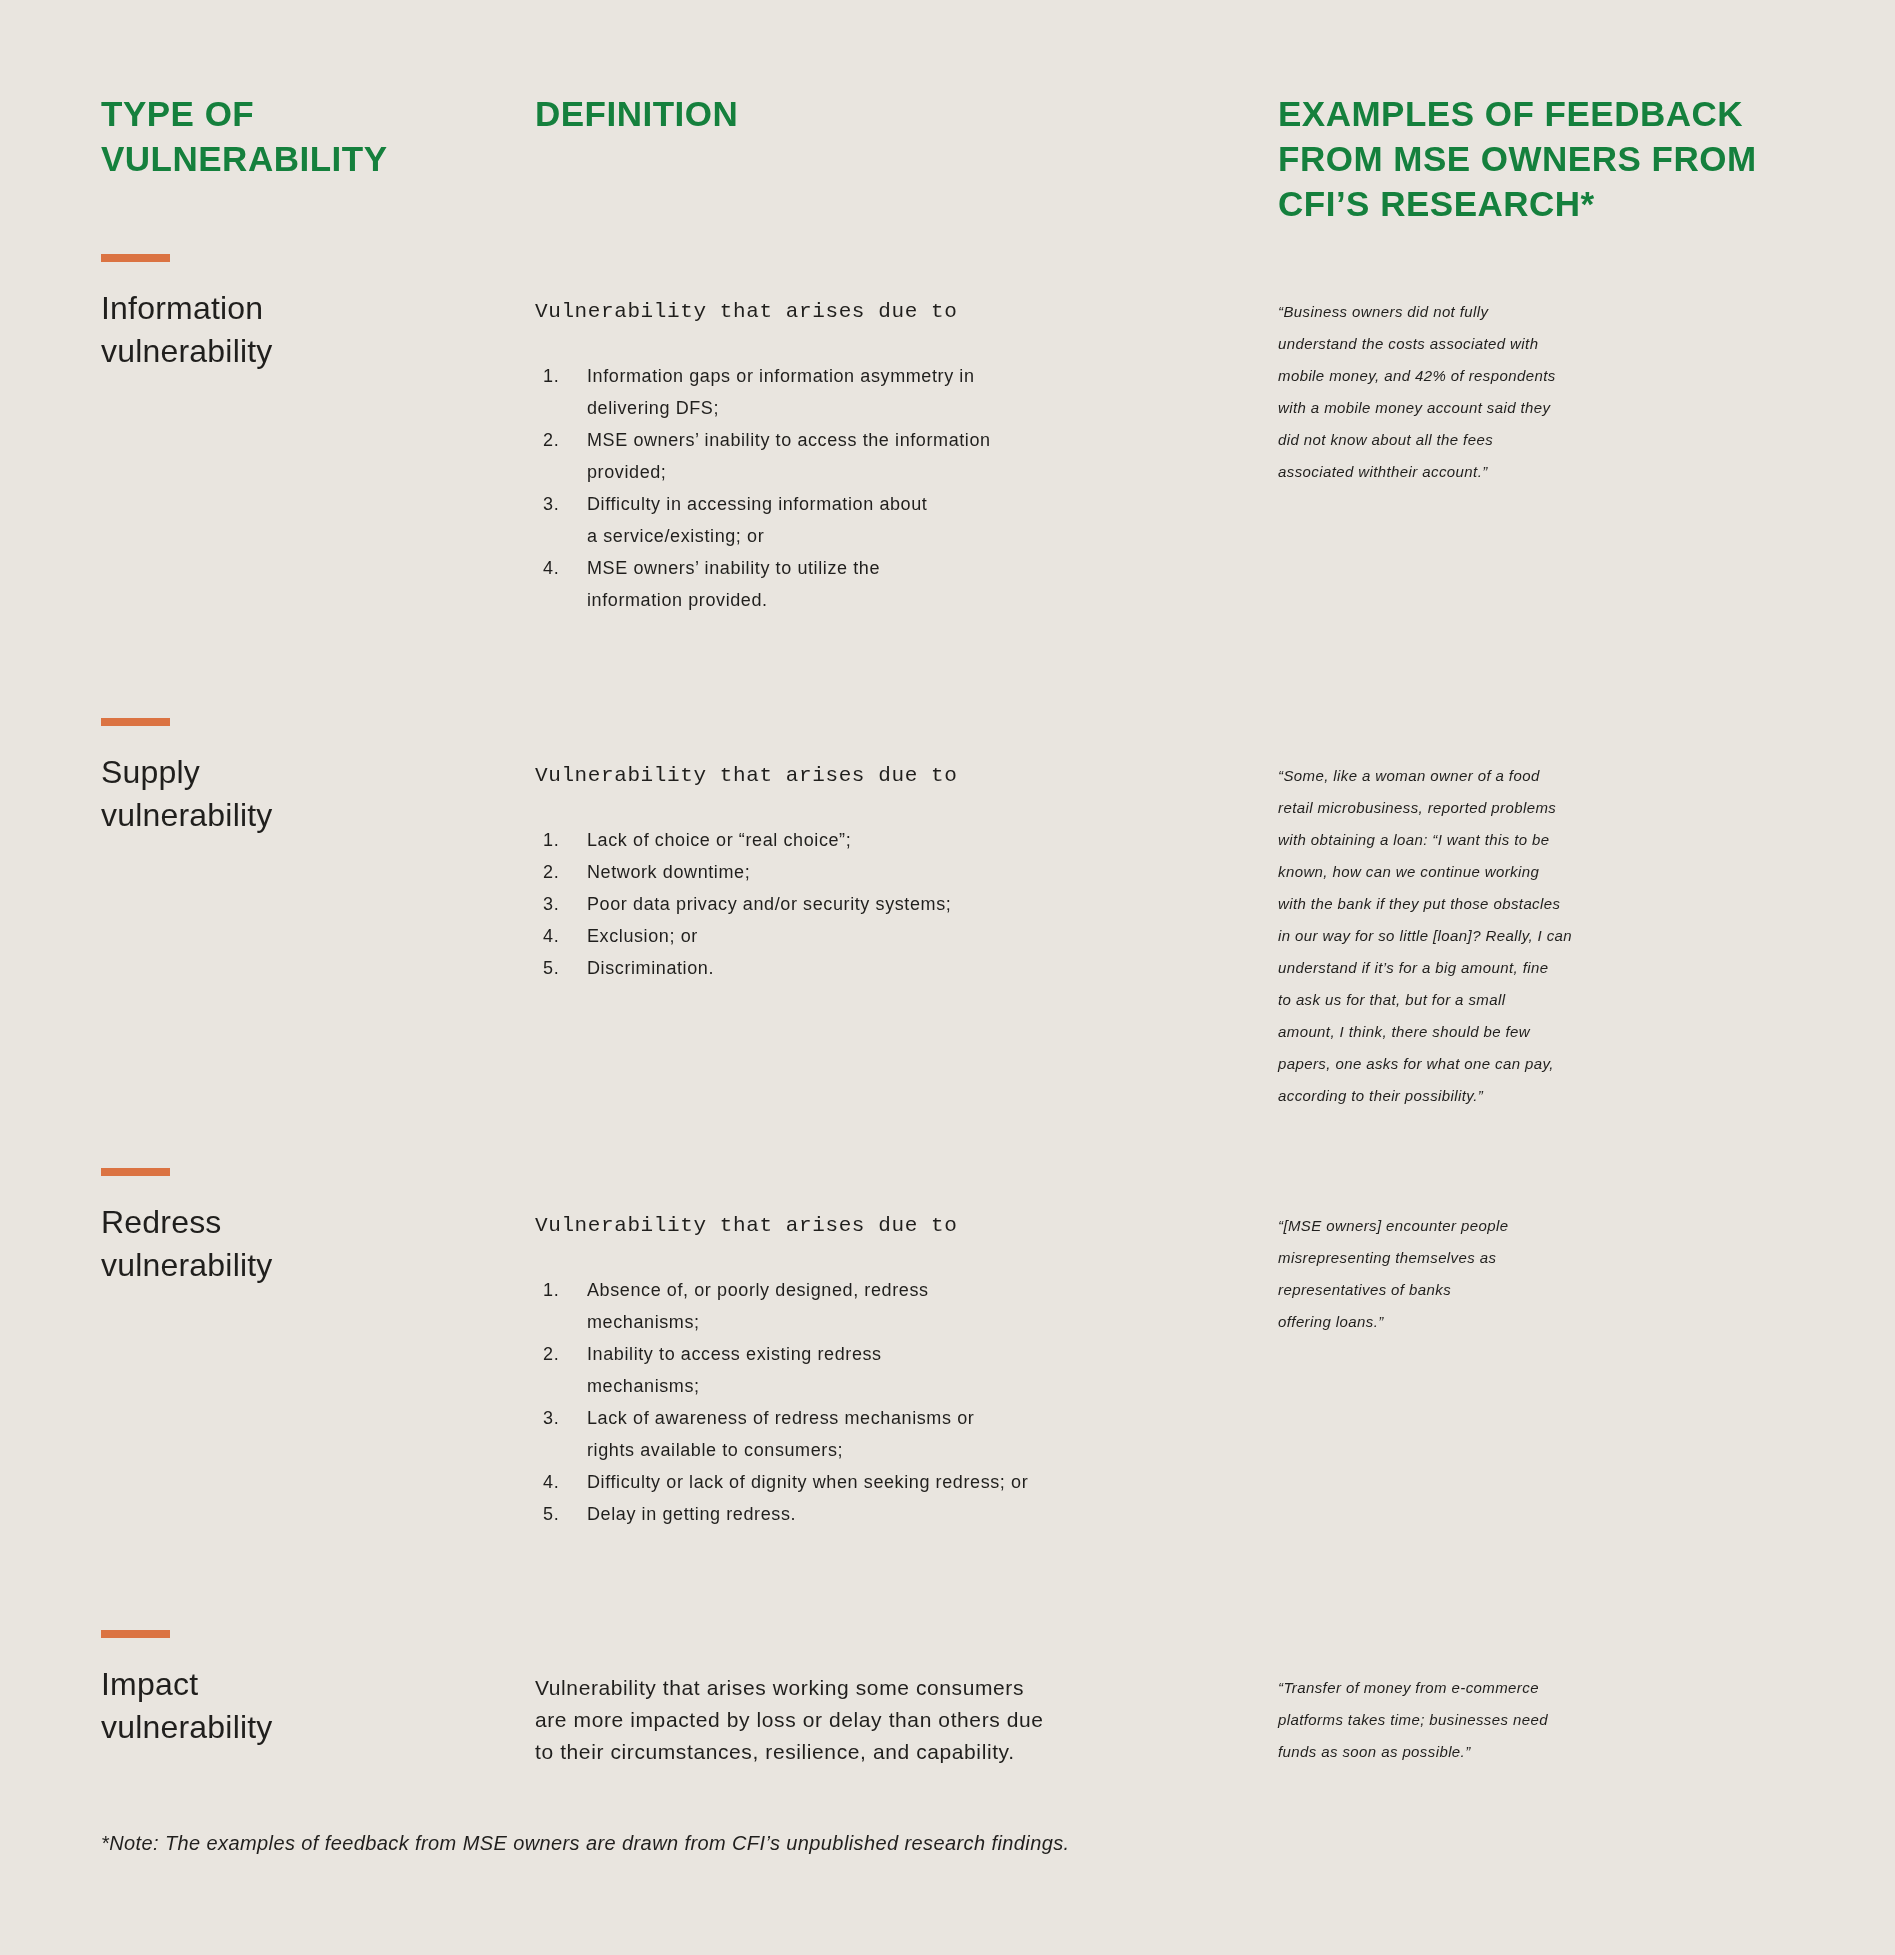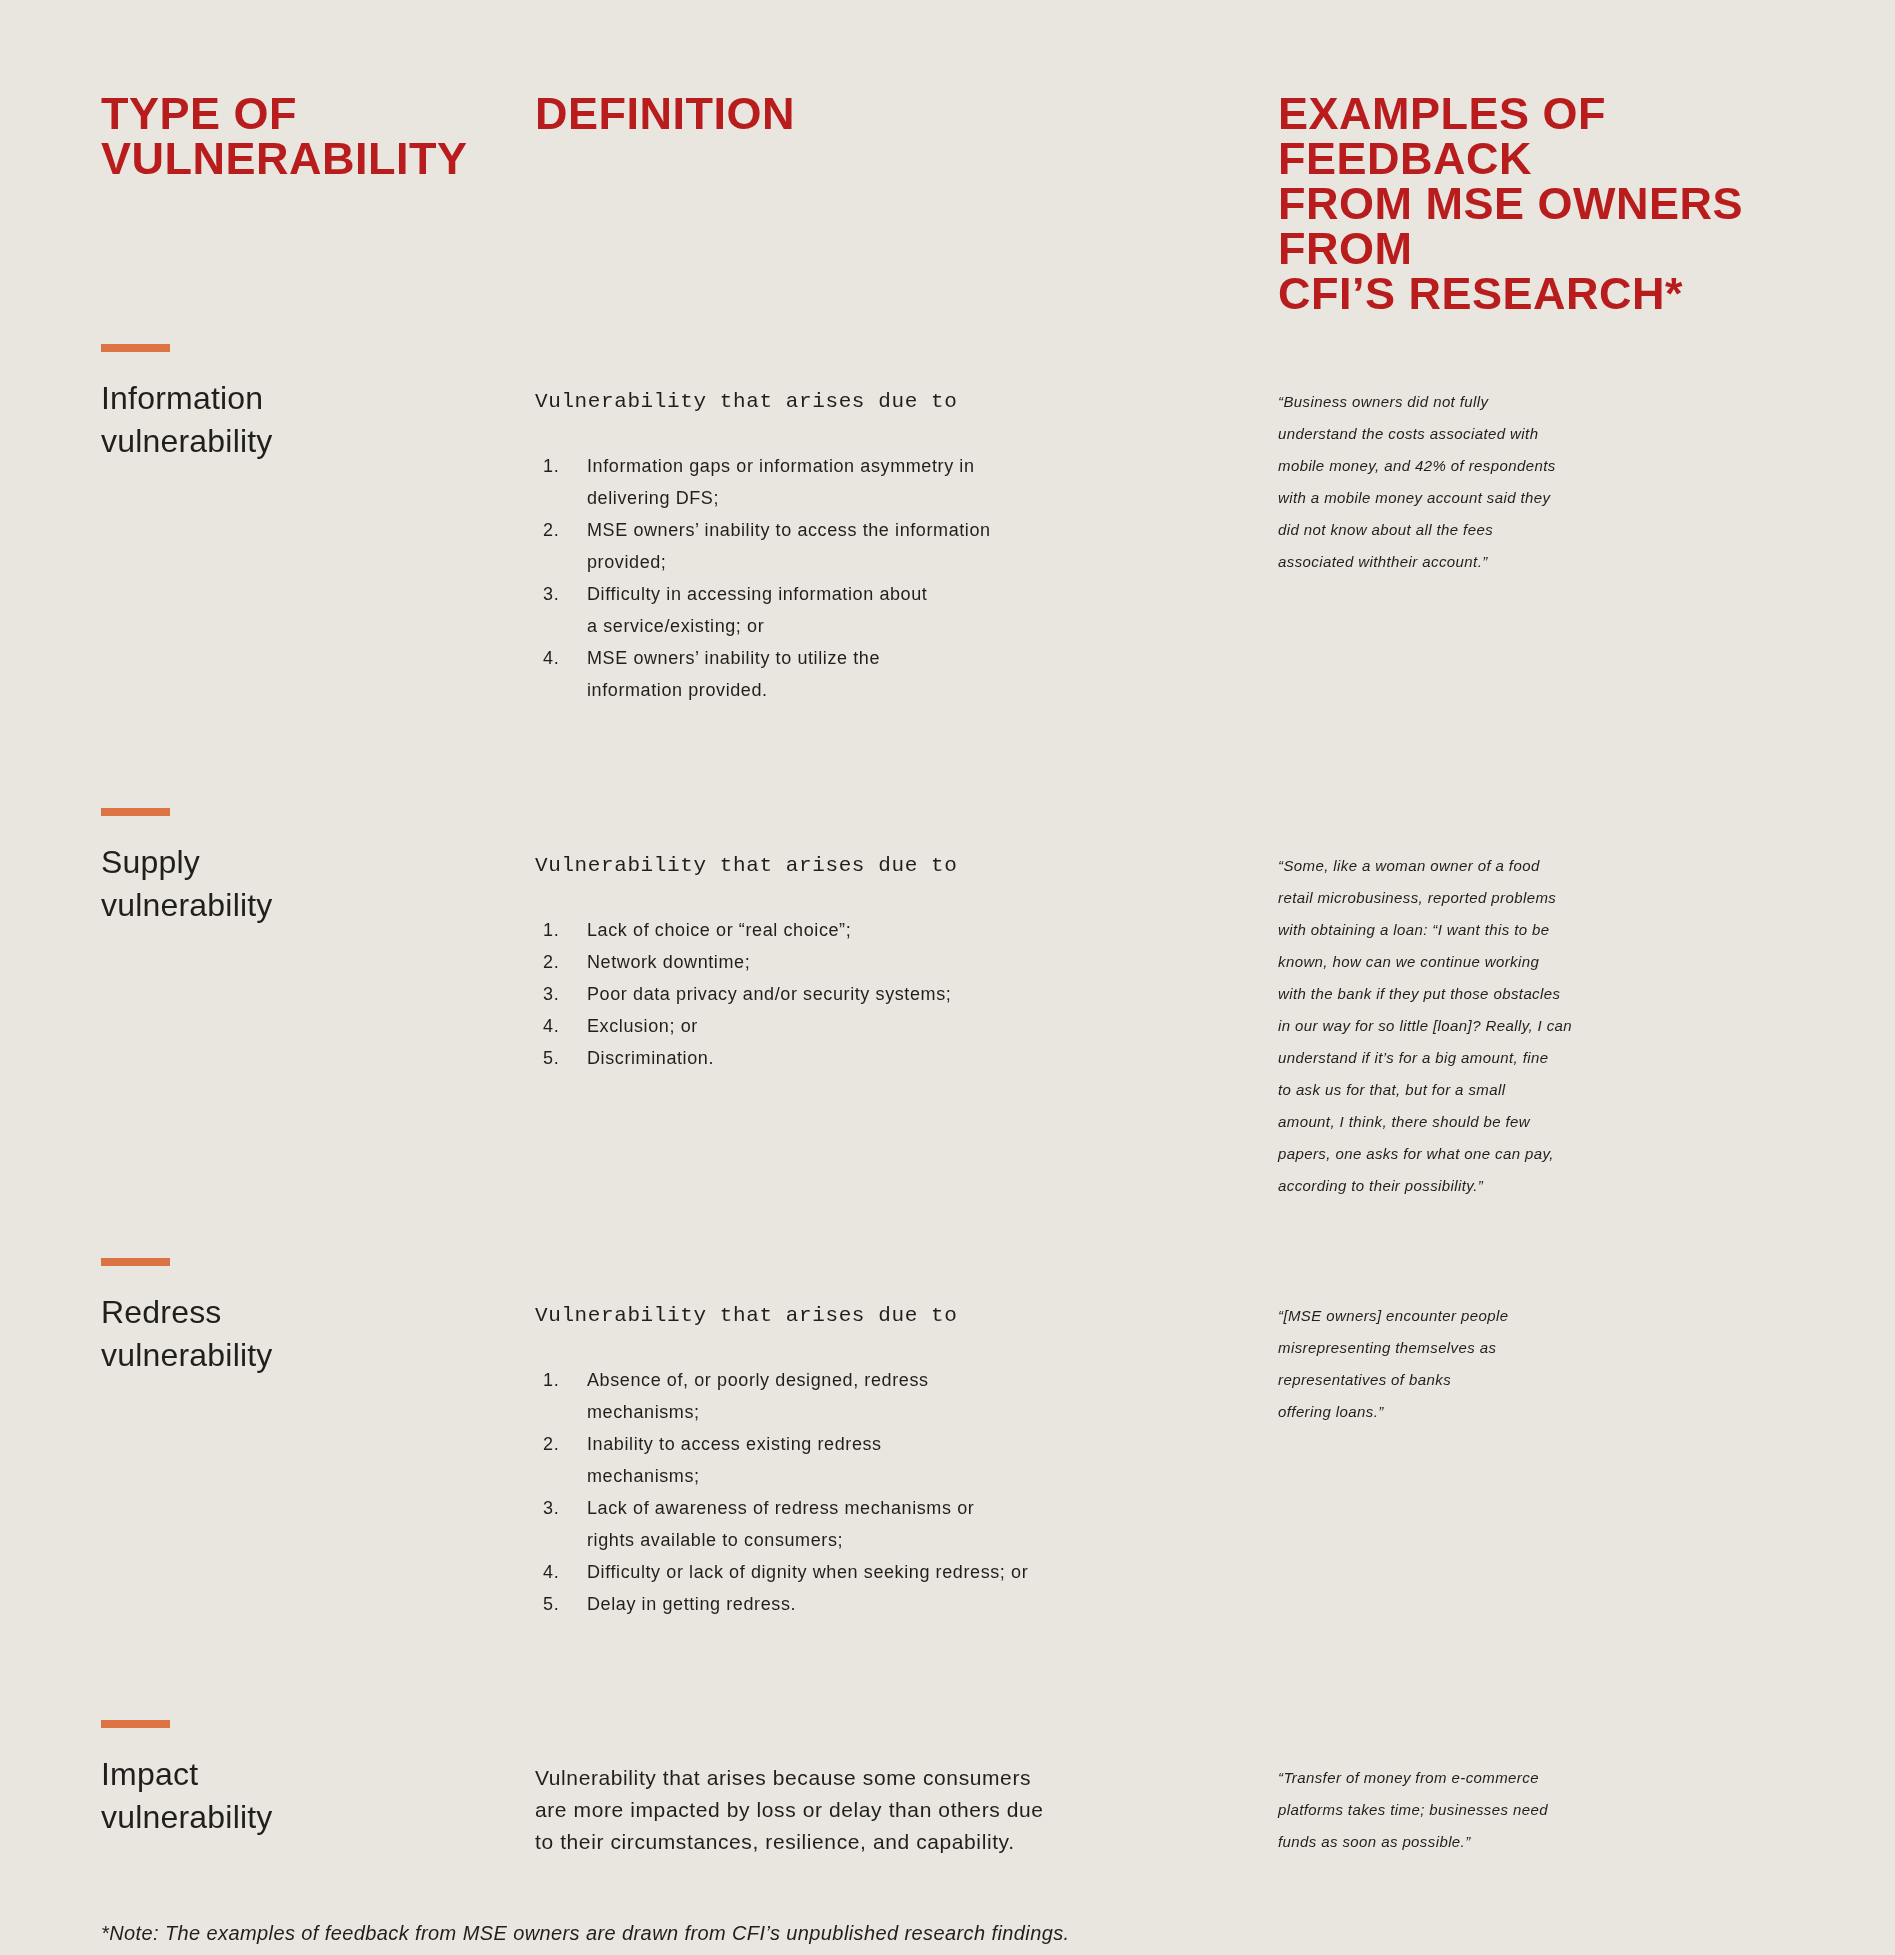"TYPE OF" .hdr-cell { color: #b91c1c -> #15803d; font-size: 45px -> 35px }
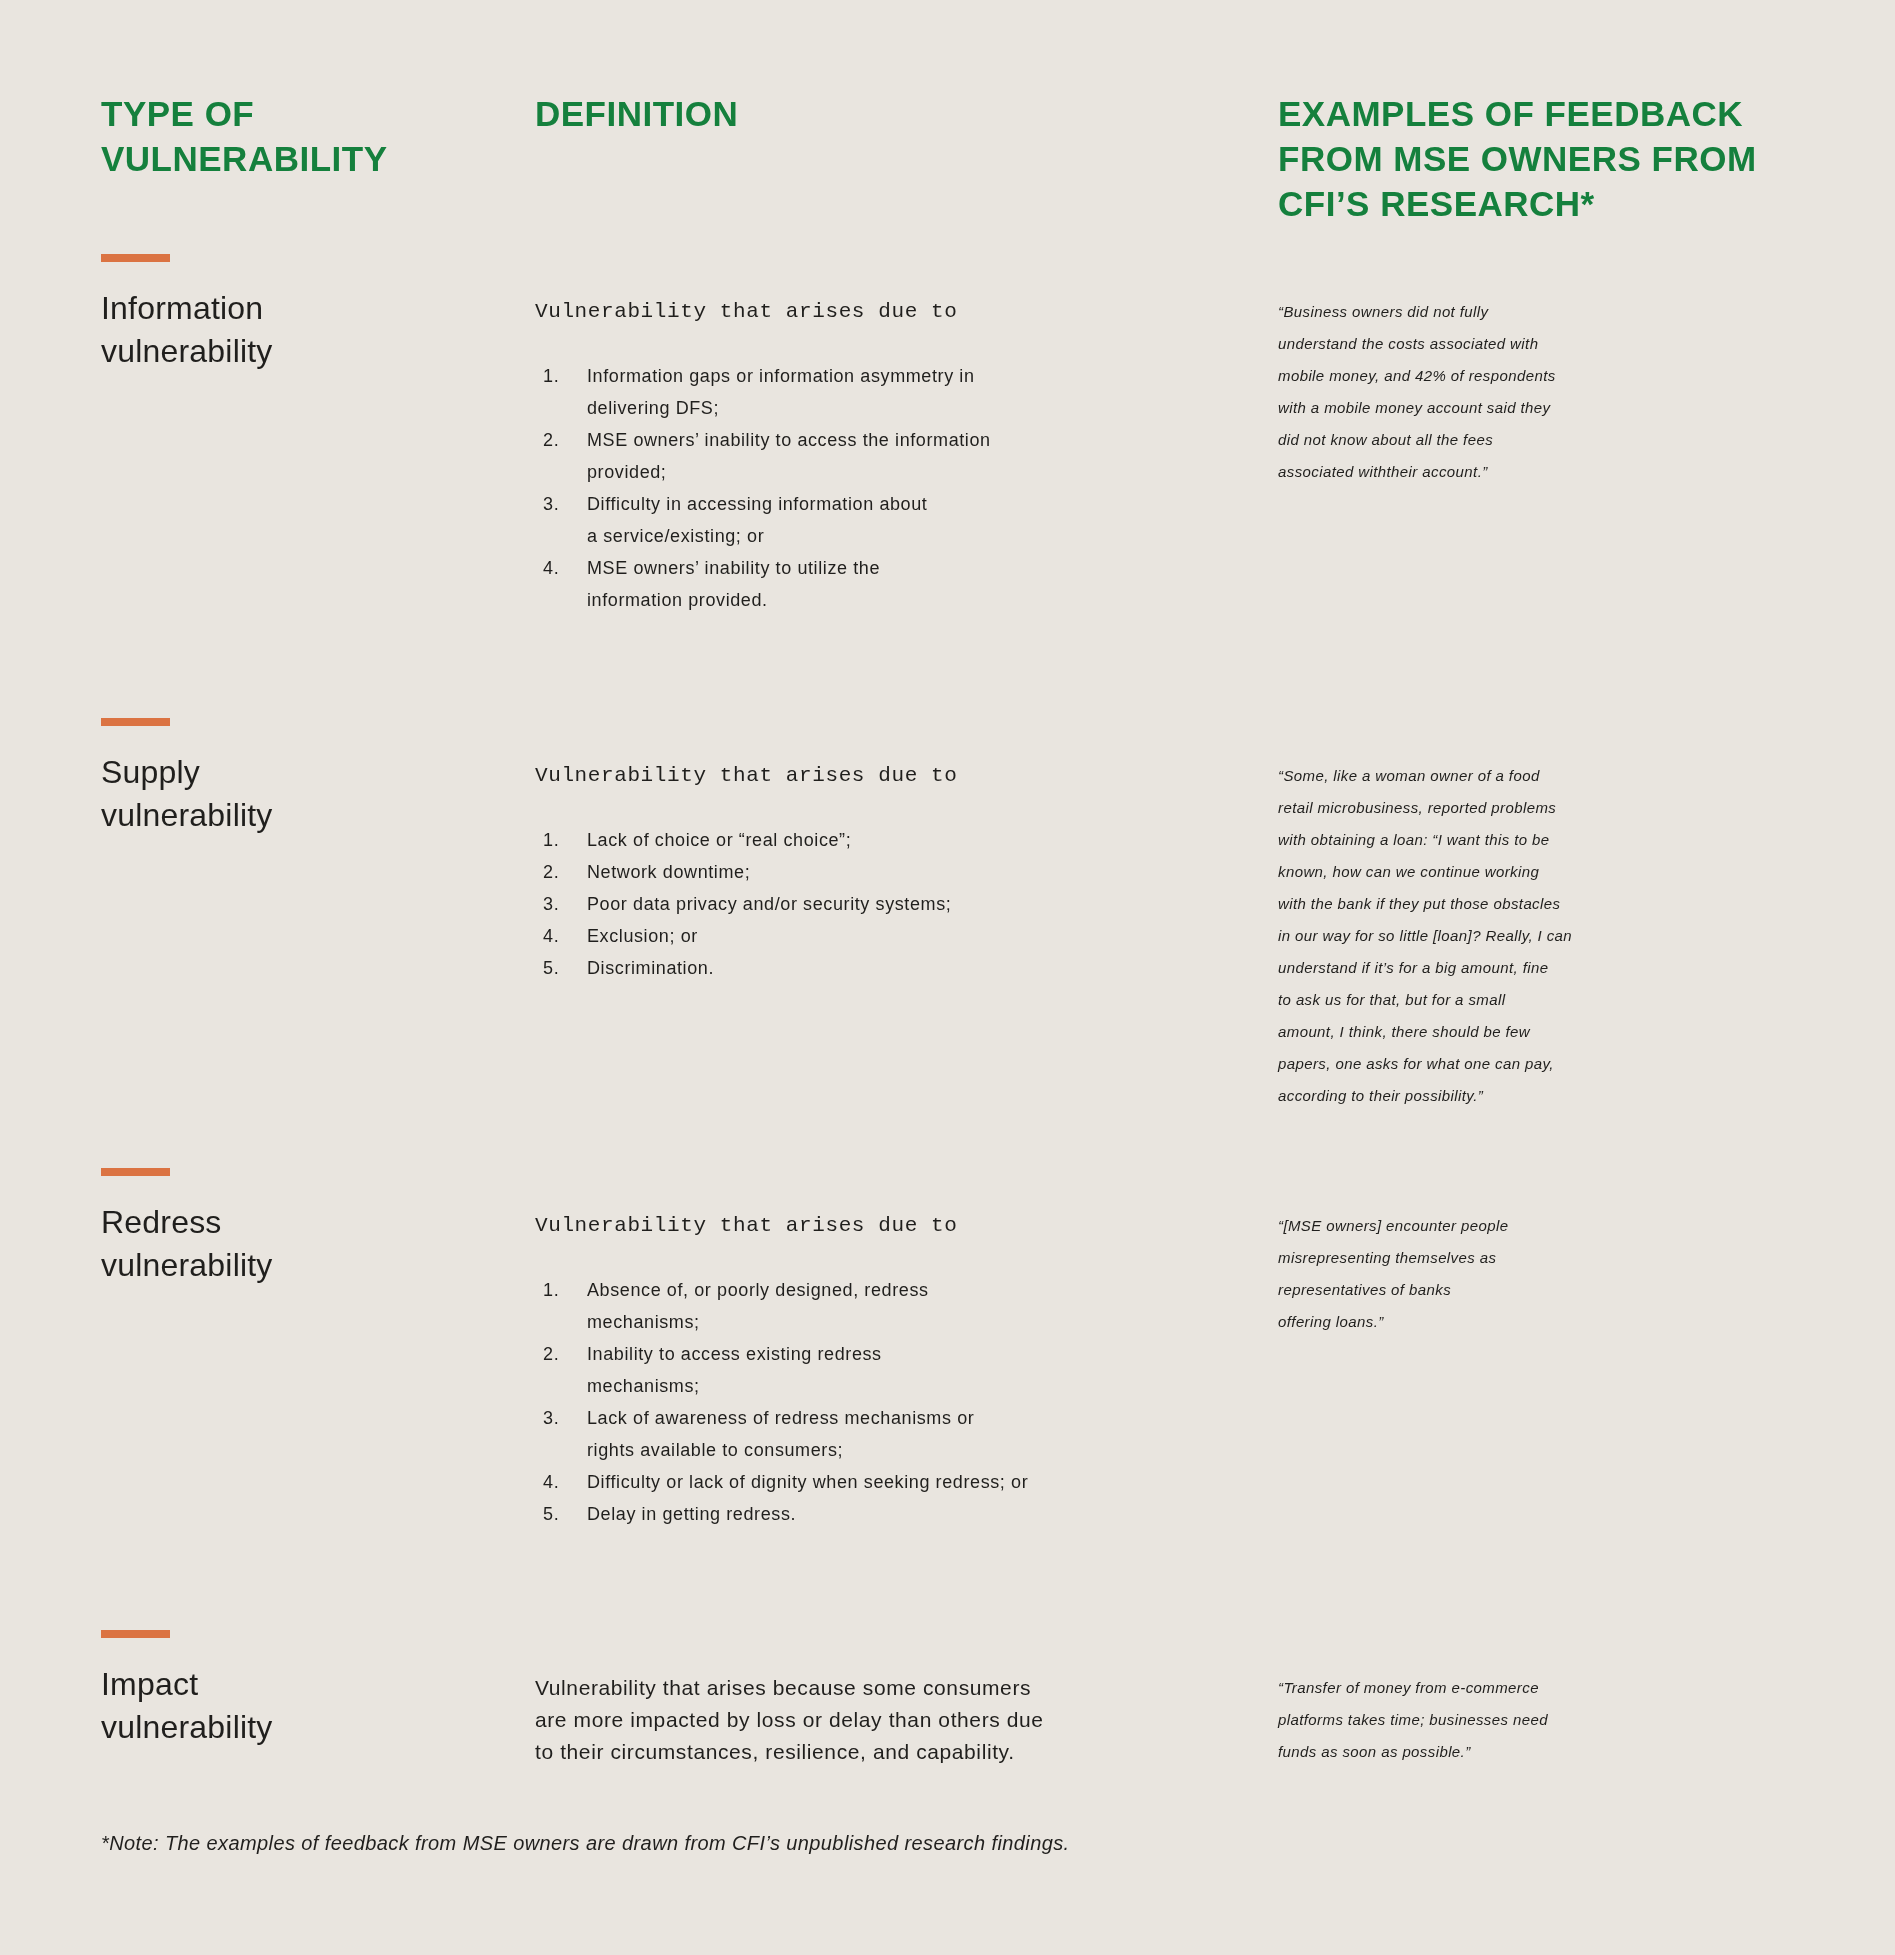"Vulnerability that arises because some" p.def-para { text: because -> working }
